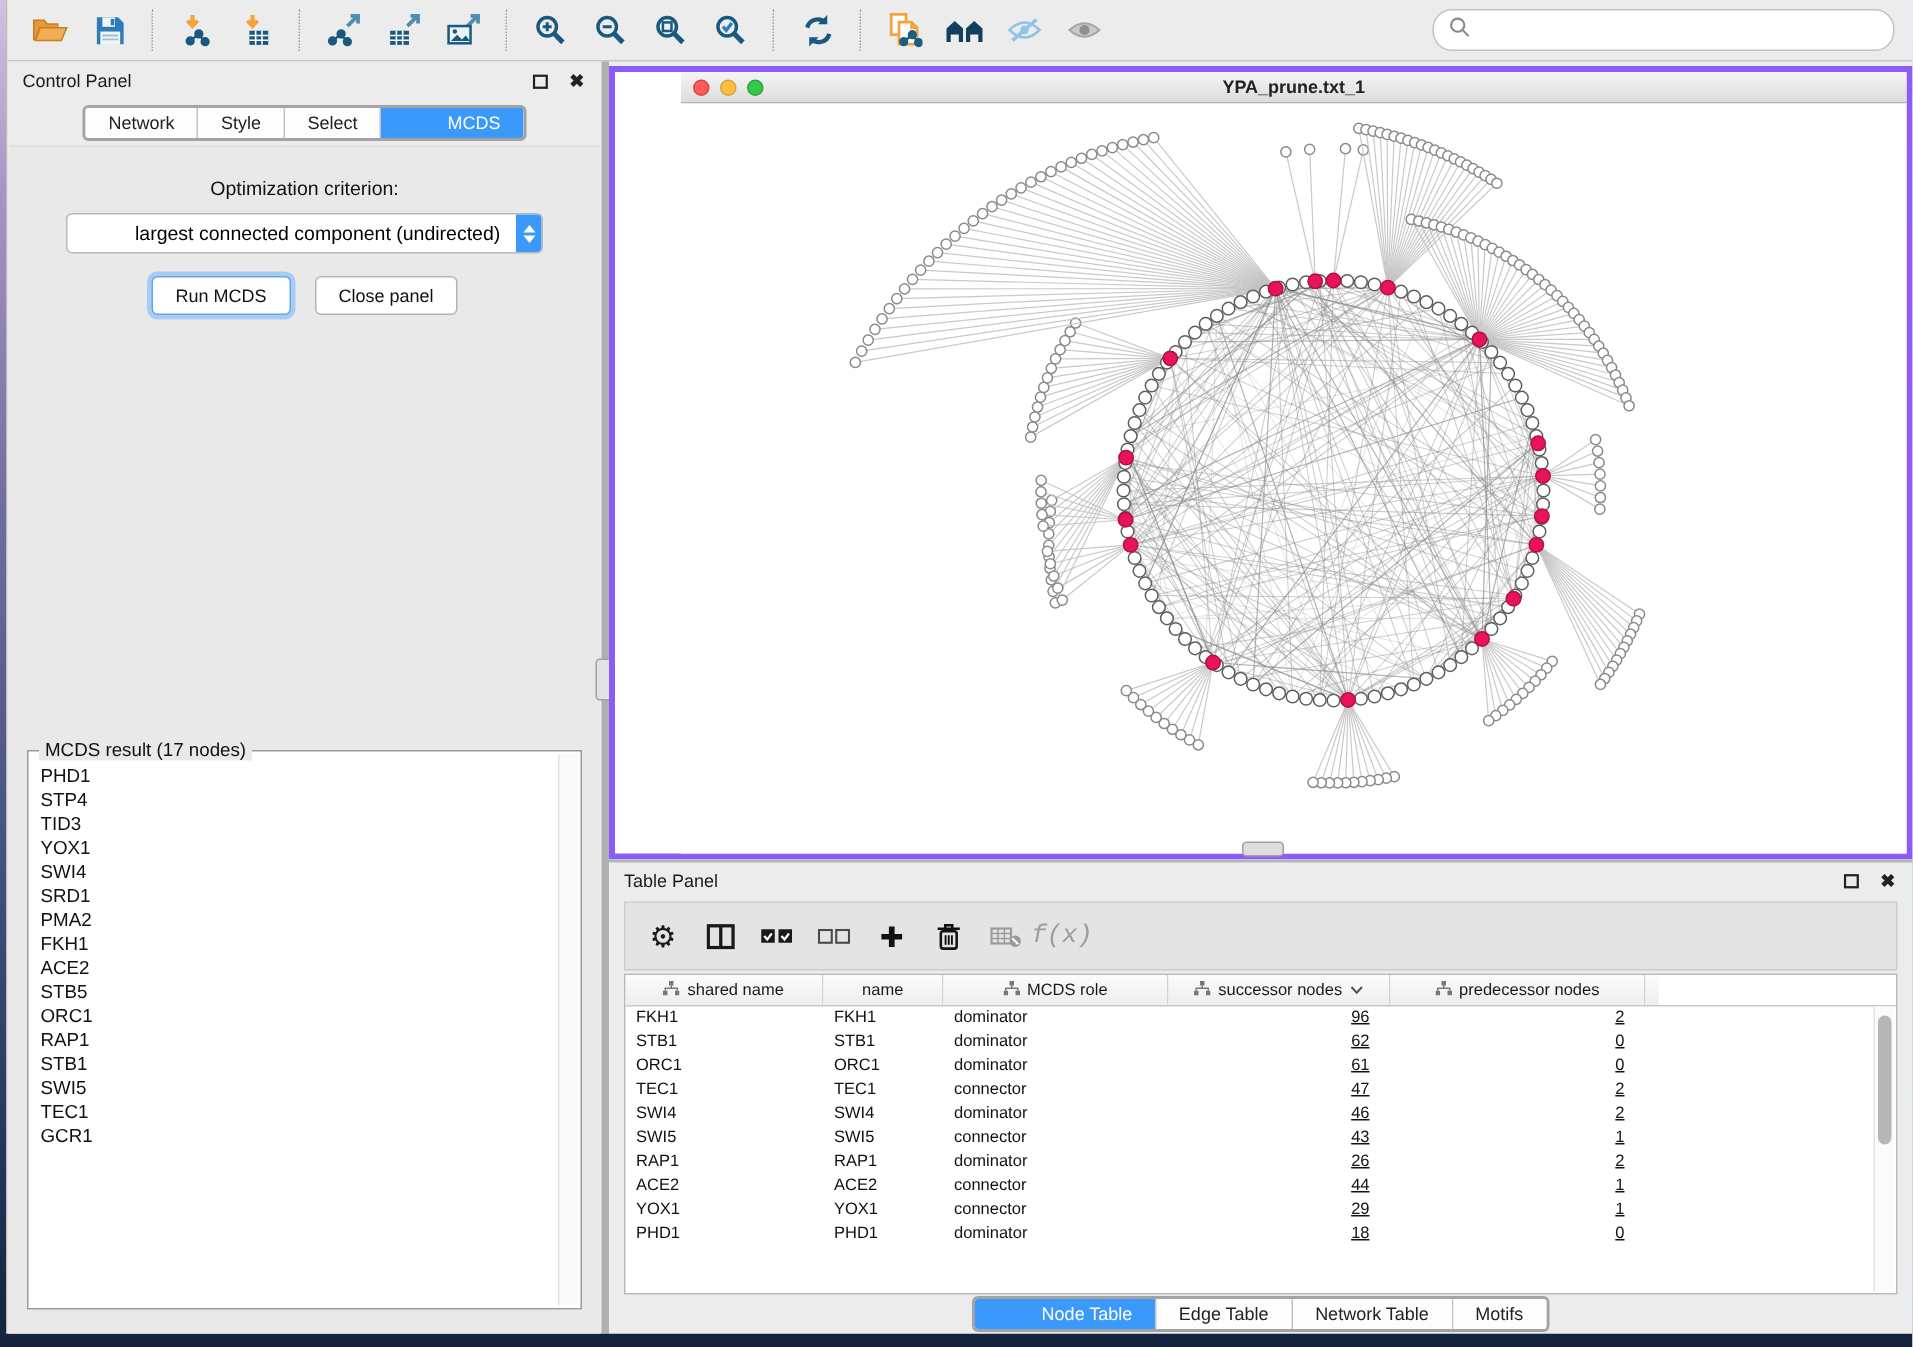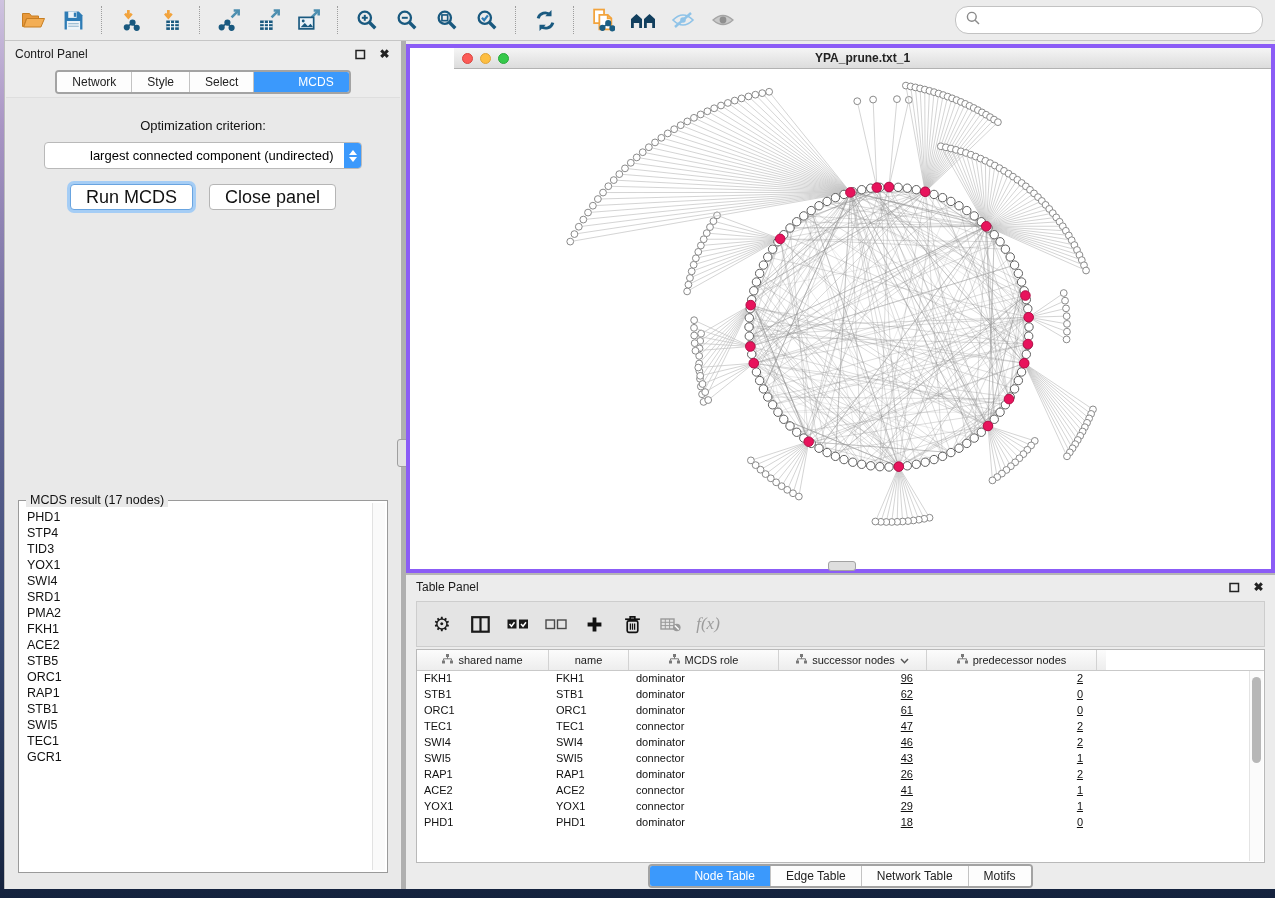"Run MCDS" .pbtn { font-size: 18px -> 12px }
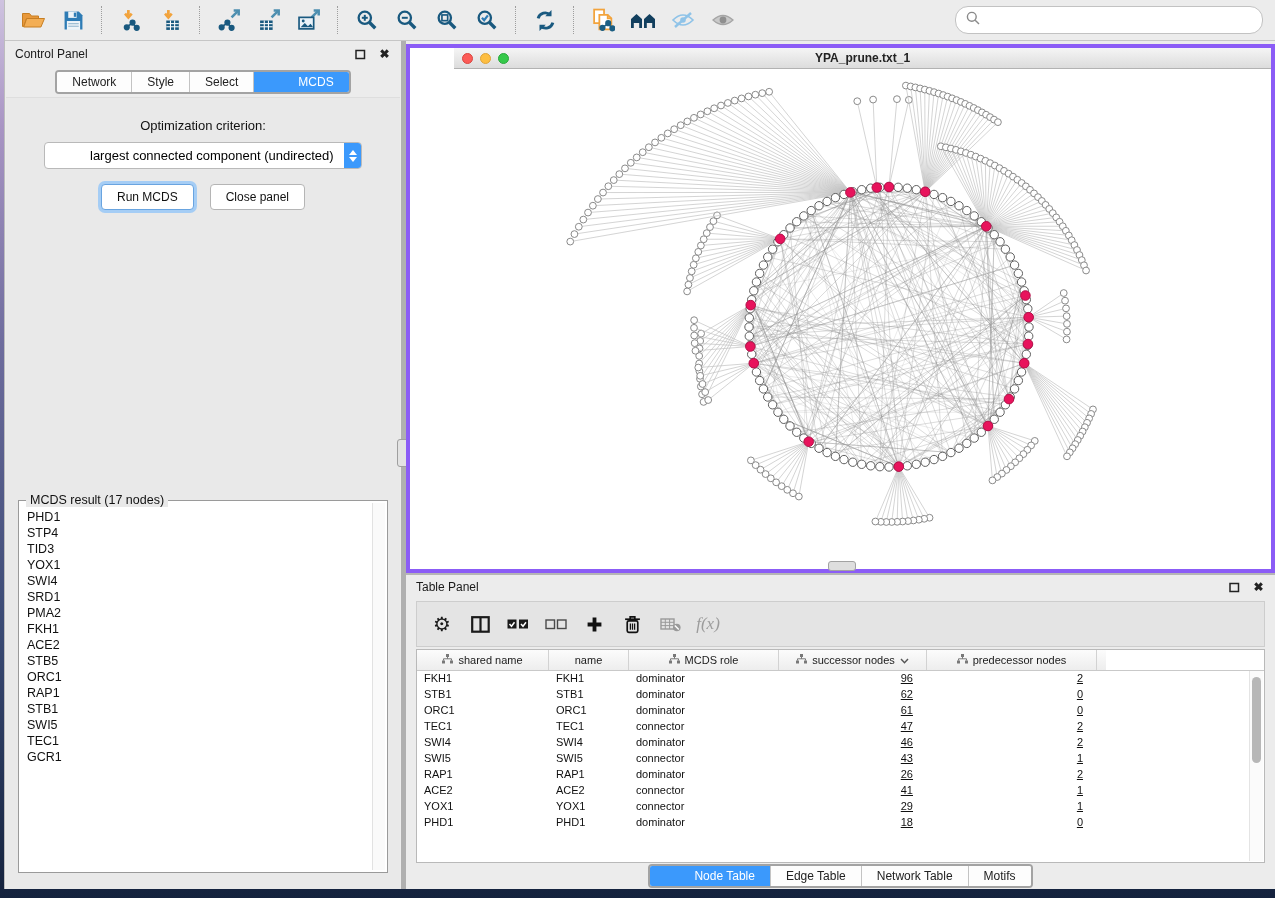"f(x)" .fx { font-family: Liberation Serif, serif -> Liberation Mono, monospace }
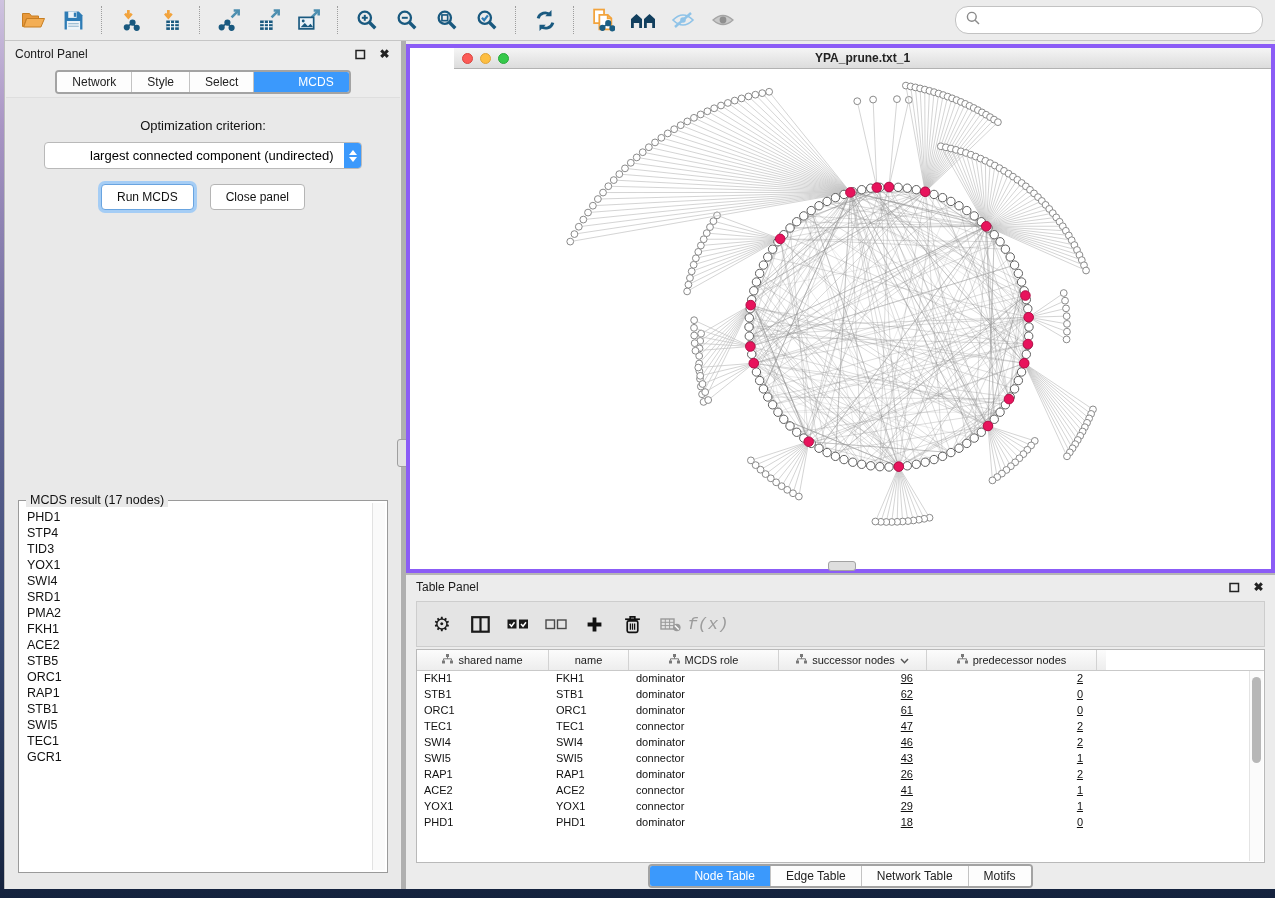"41" div.nt-cell { text: 41 -> 44 }
